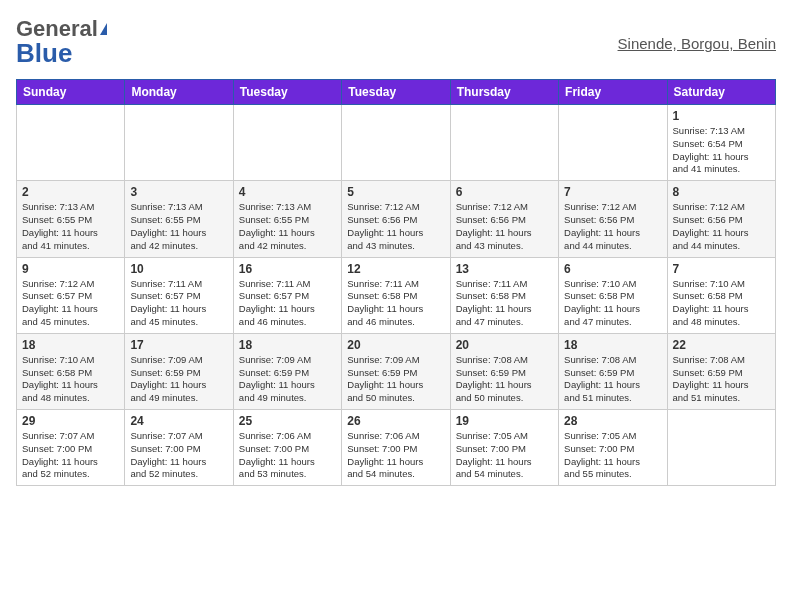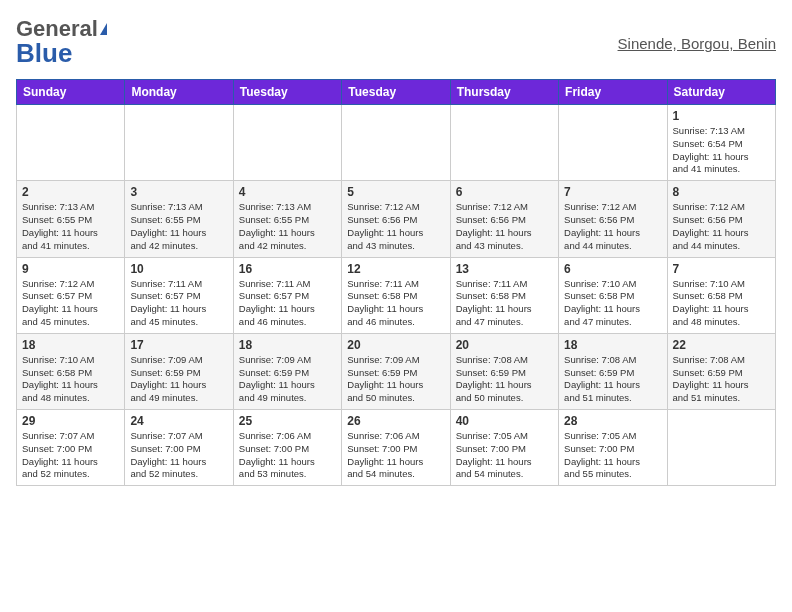"40" span.day-number { text: 40 -> 19 }
